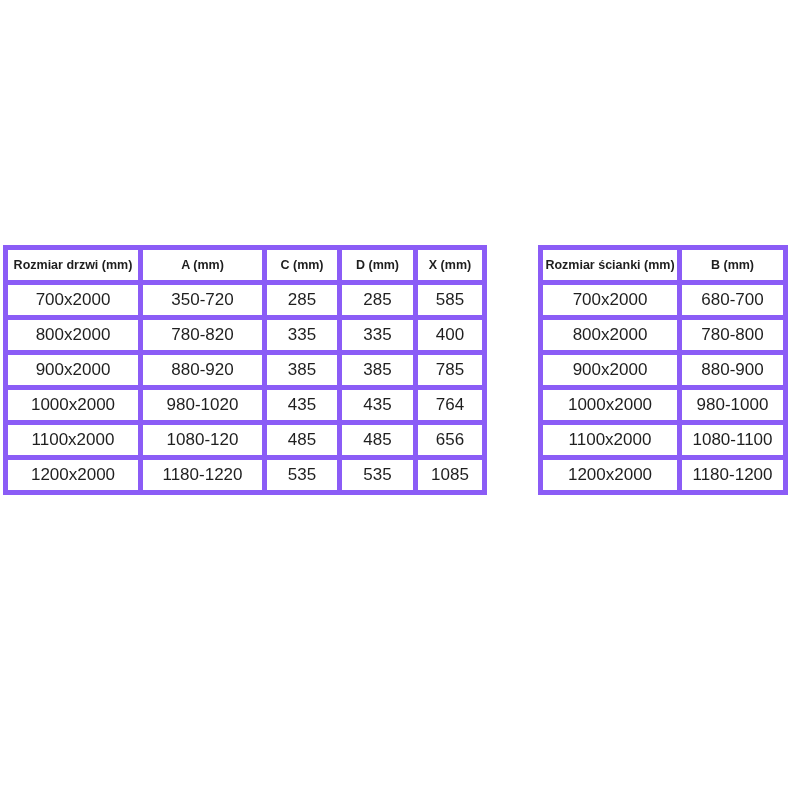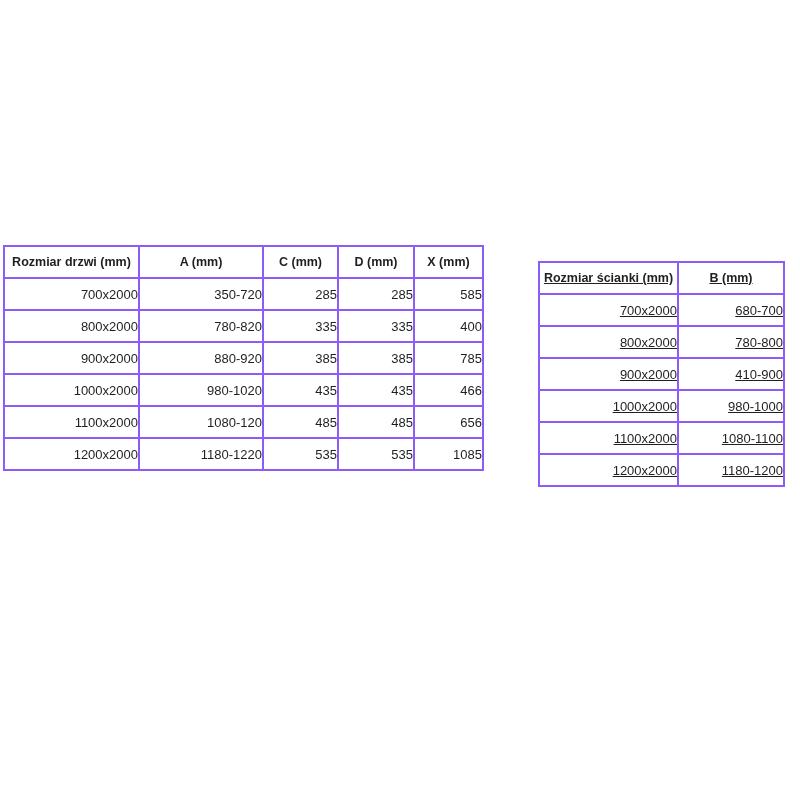"Rozmiar drzwi (mm)" th, td { border: 2px solid #8b5cf6 -> 5px solid #8b5cf6 }
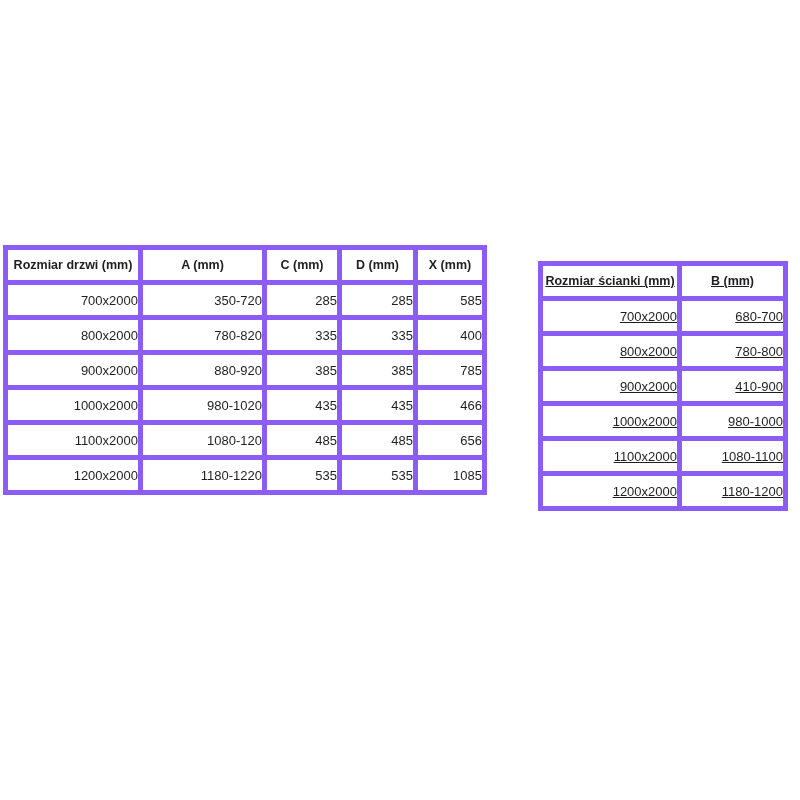"Rozmiar ścianki (mm)" #walls-table { text-decoration: underline -> none; top: 261px -> 245px }
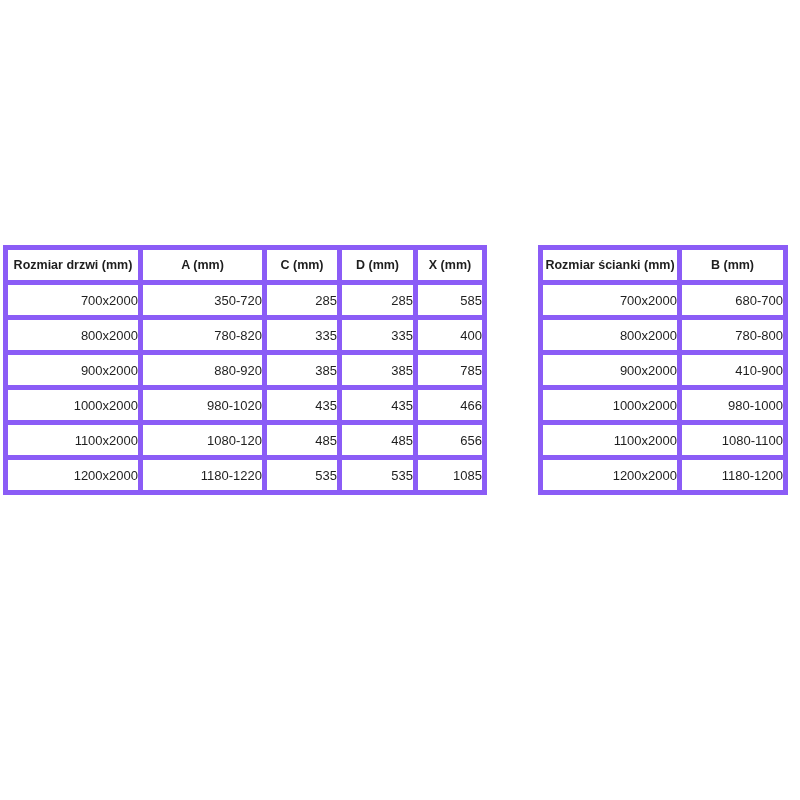"700x2000" td { font-size: 13px -> 17px; text-align: right -> none }
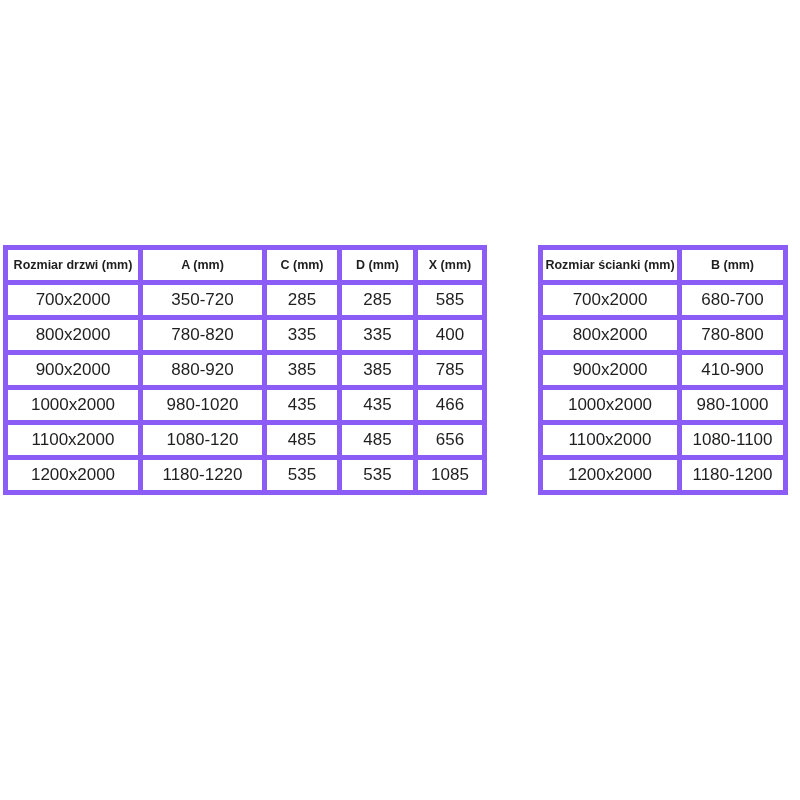"410-900" td { text: 410-900 -> 880-900 }
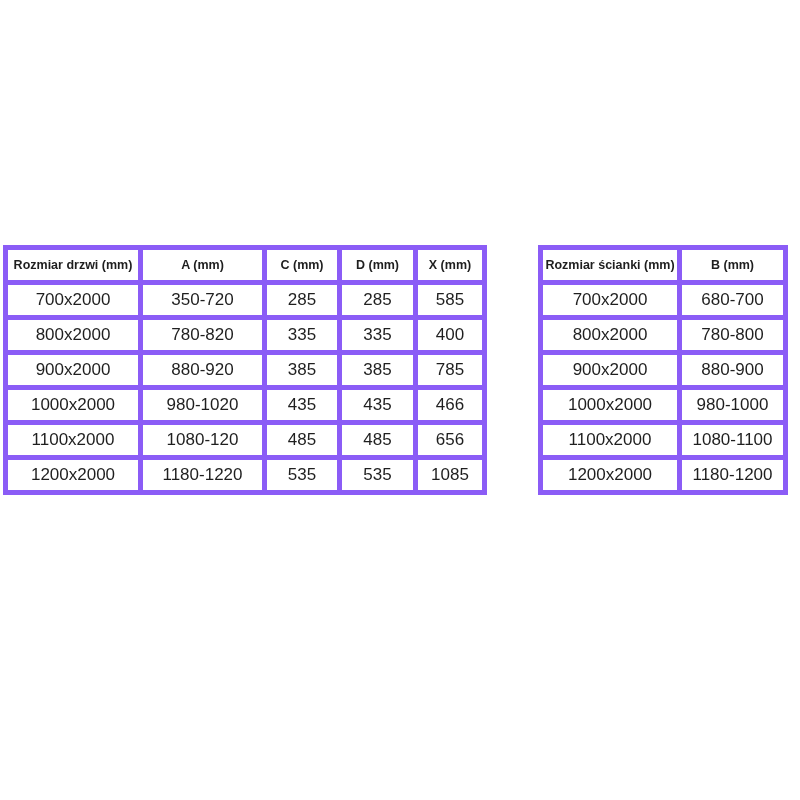"466" td { text: 466 -> 764 }
